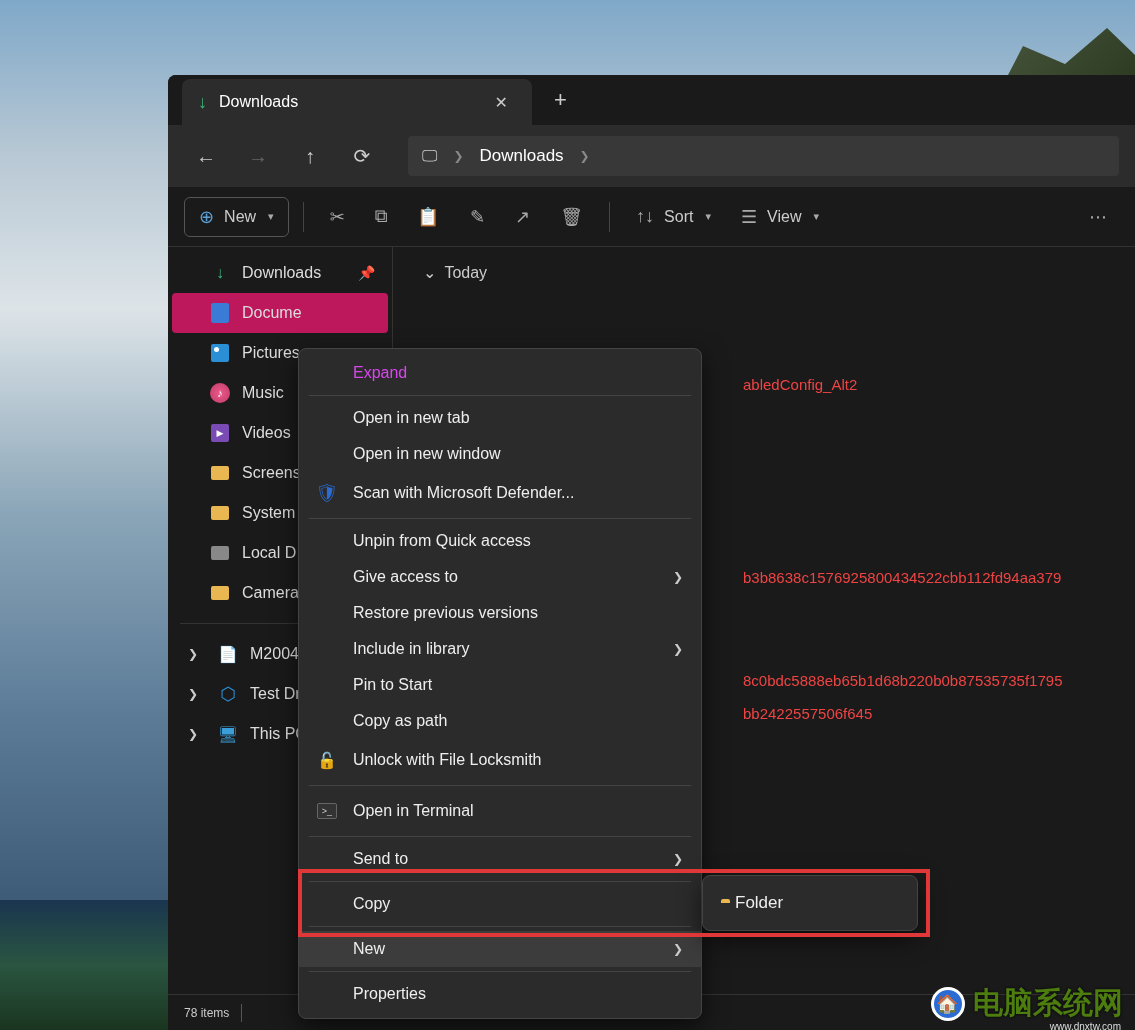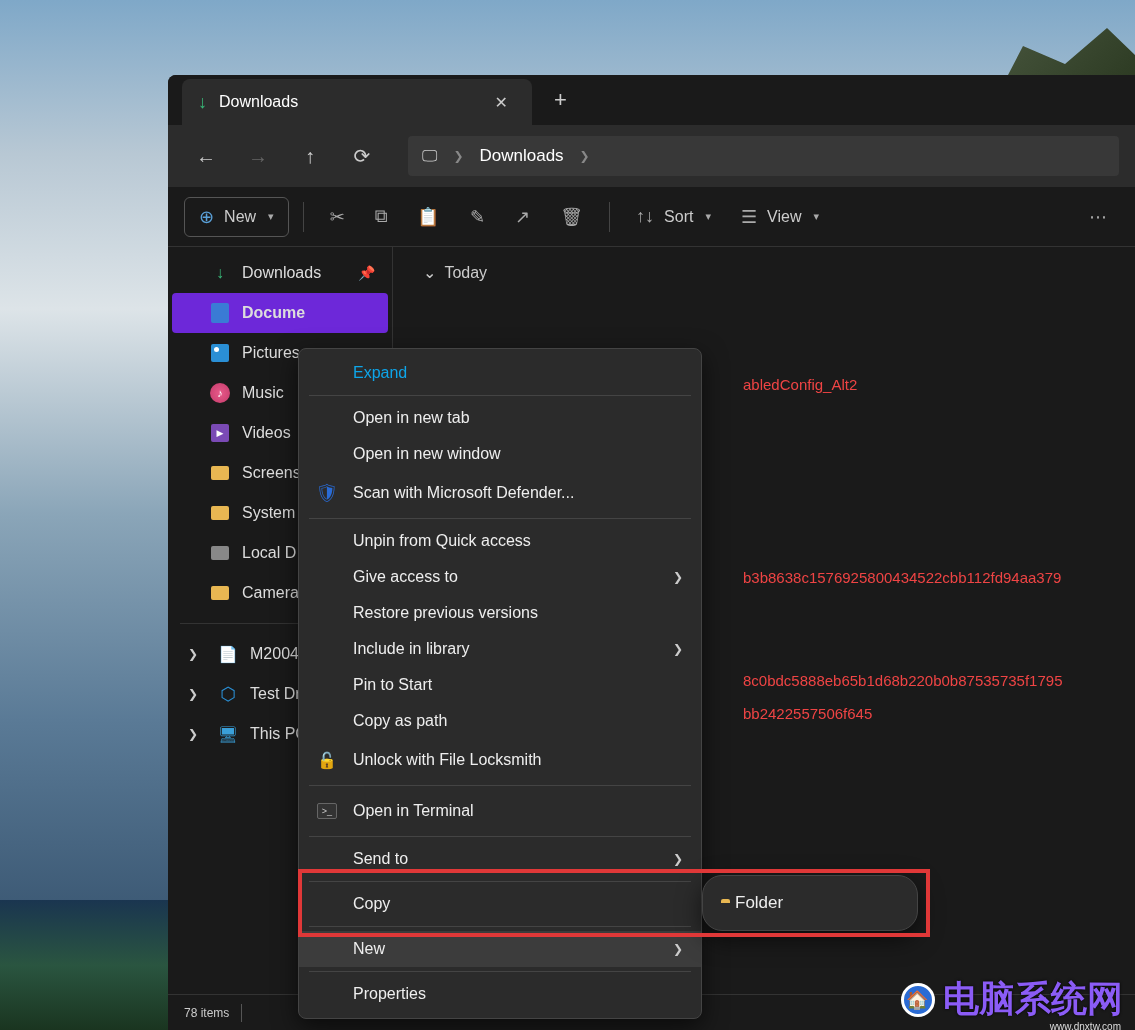"Docume" .side-item.selected { background: #6d28d9 -> #be185d; font-weight: bold -> none }
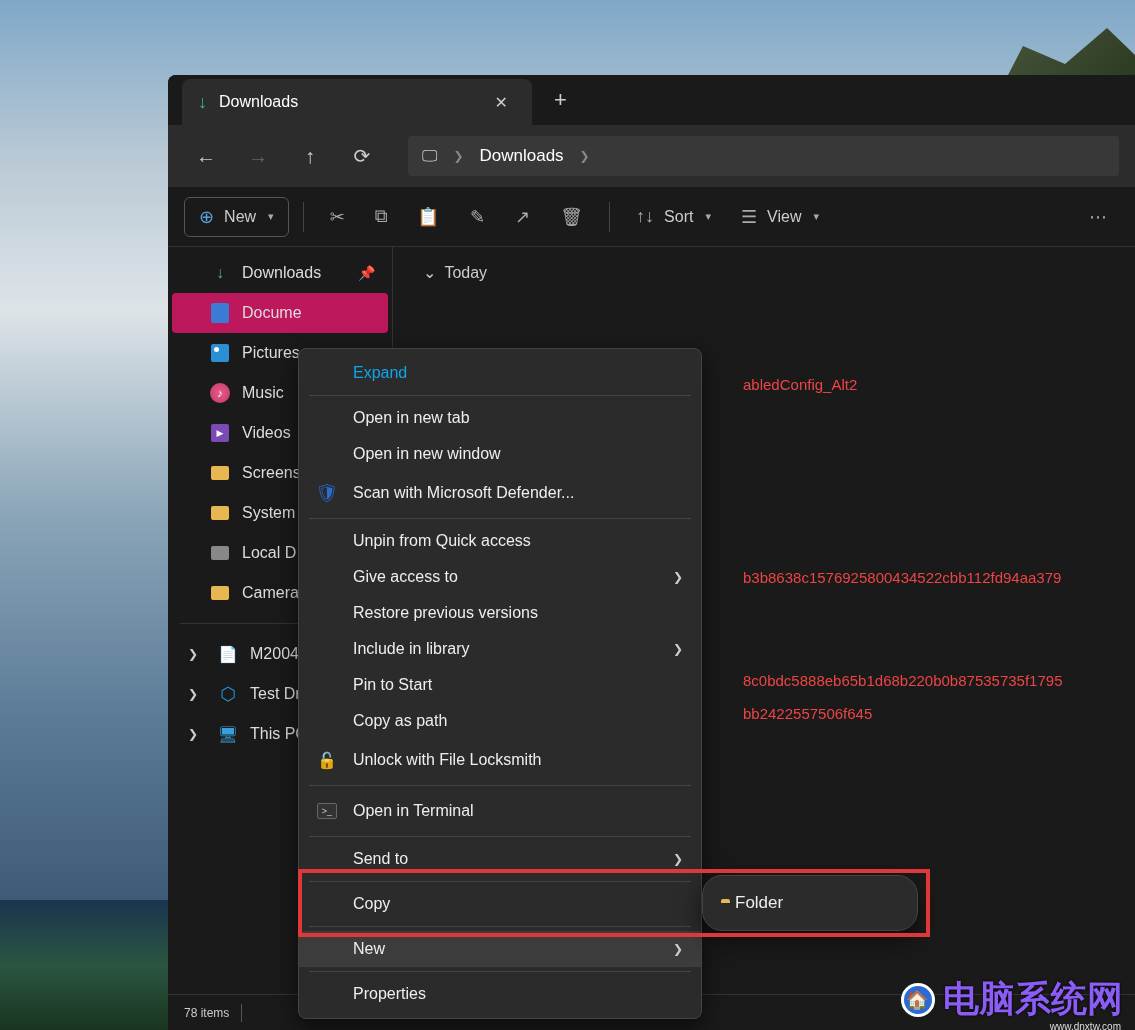"Expand" .ctx-item.disabled { color: #0ea5e9 -> #d946ef }
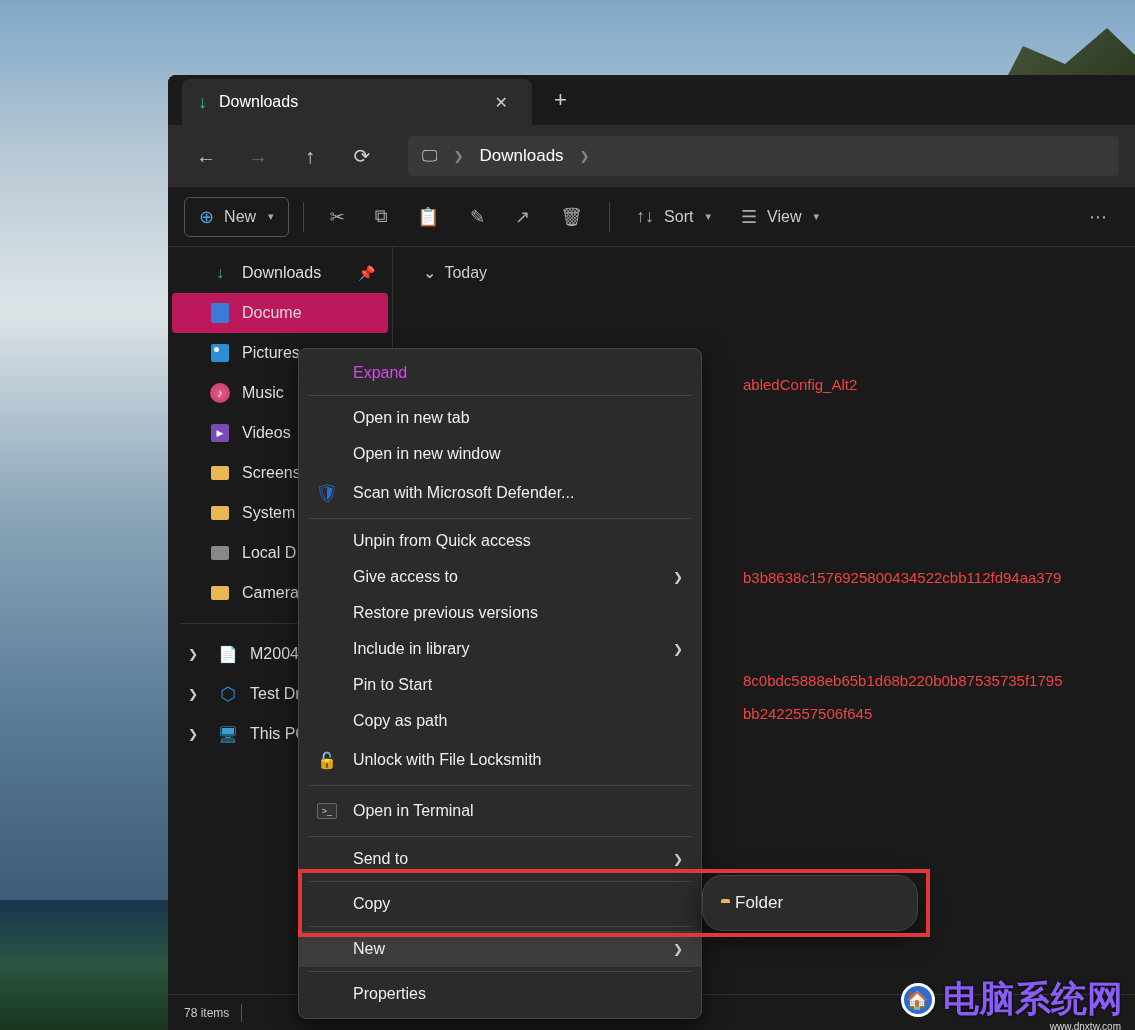"Folder" .submenu { border-radius: 20px -> 8px }
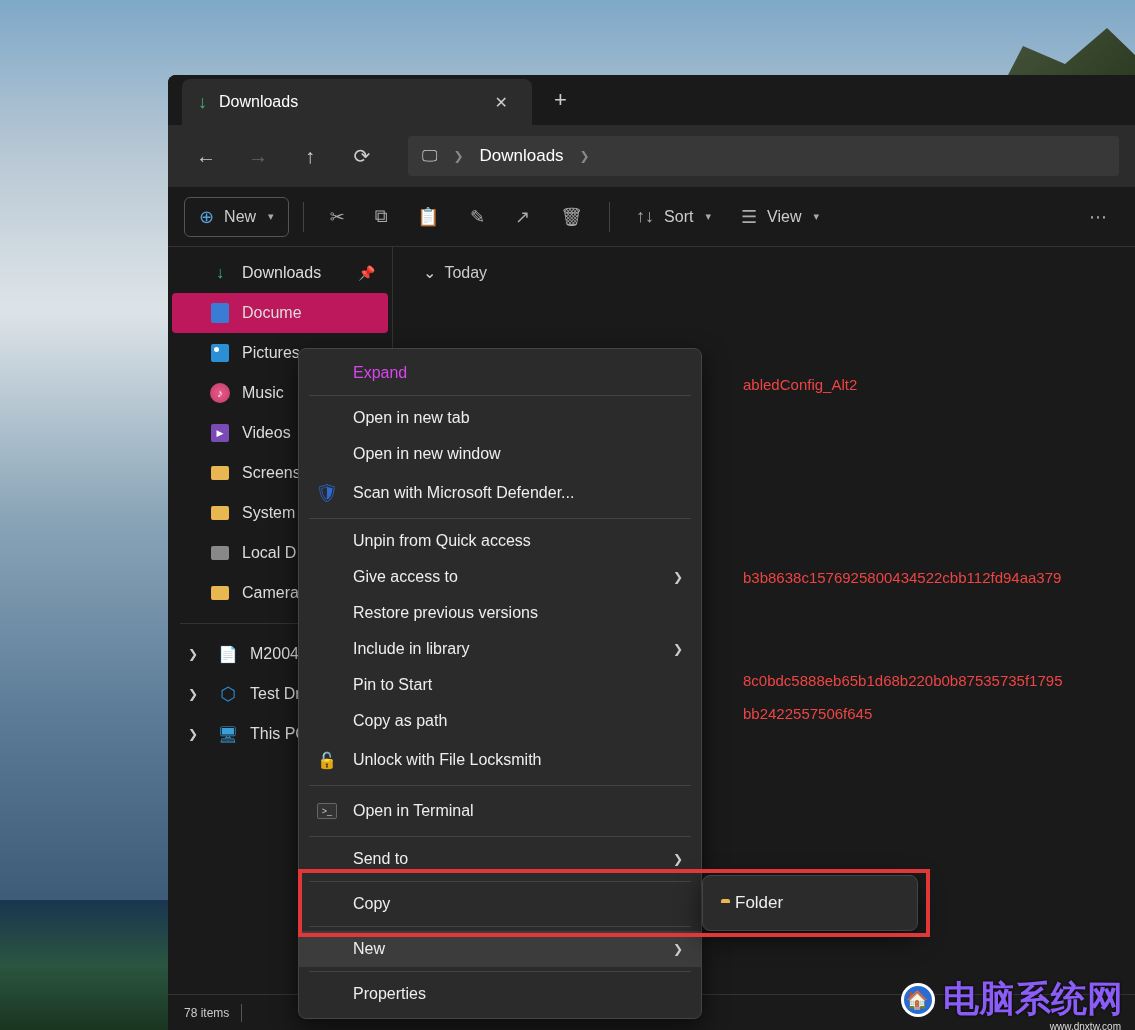"电脑系统网" .wm-text { color: #8b5cf6 -> #4d7c0f; font-size: 36px -> 30px }
